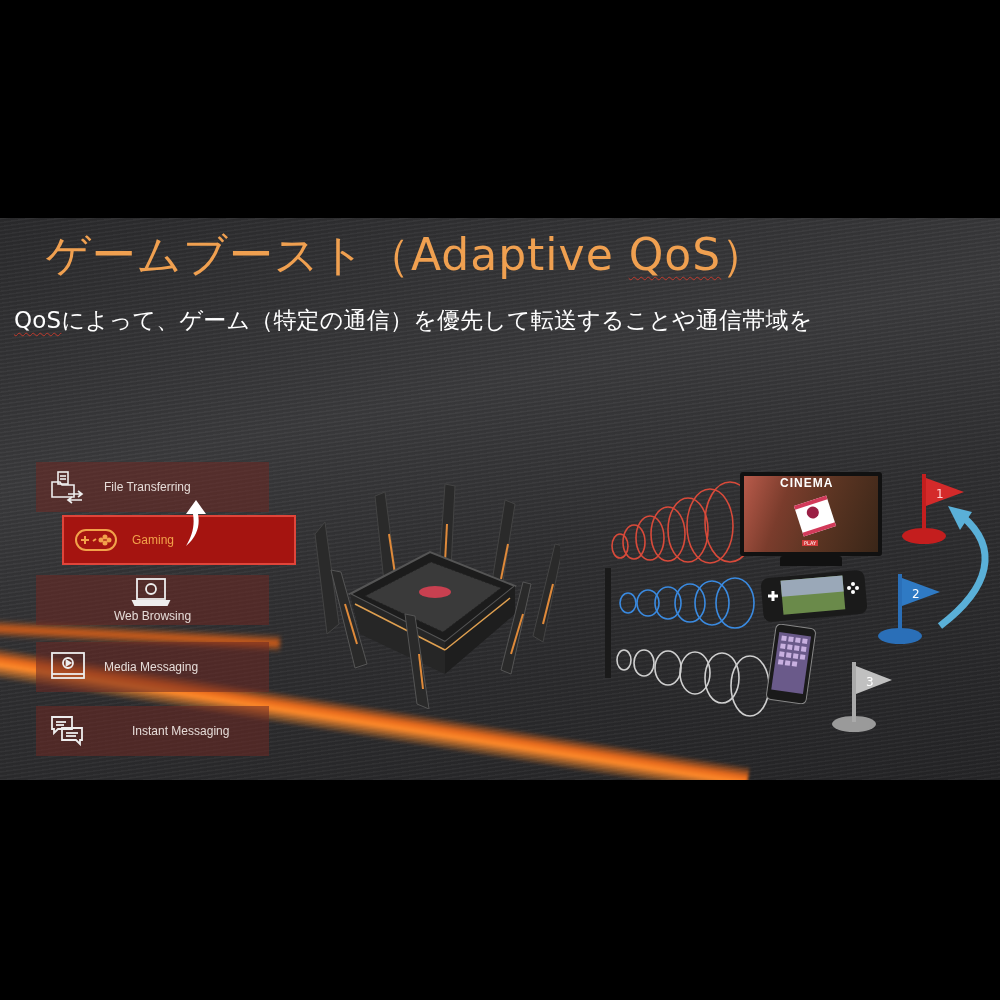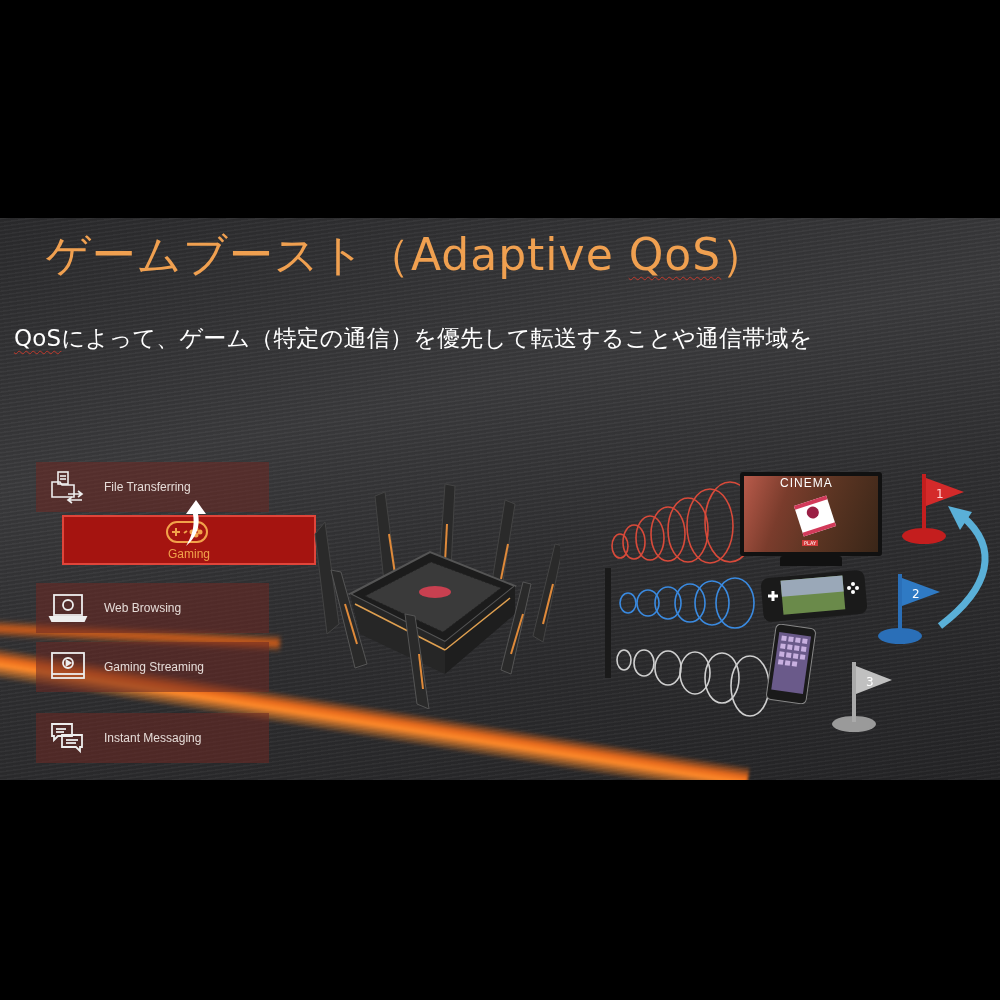"QoSによって、ゲーム（特定の通信）を優先して転送することや通信帯域を" .desc { margin-top: 18px -> none }
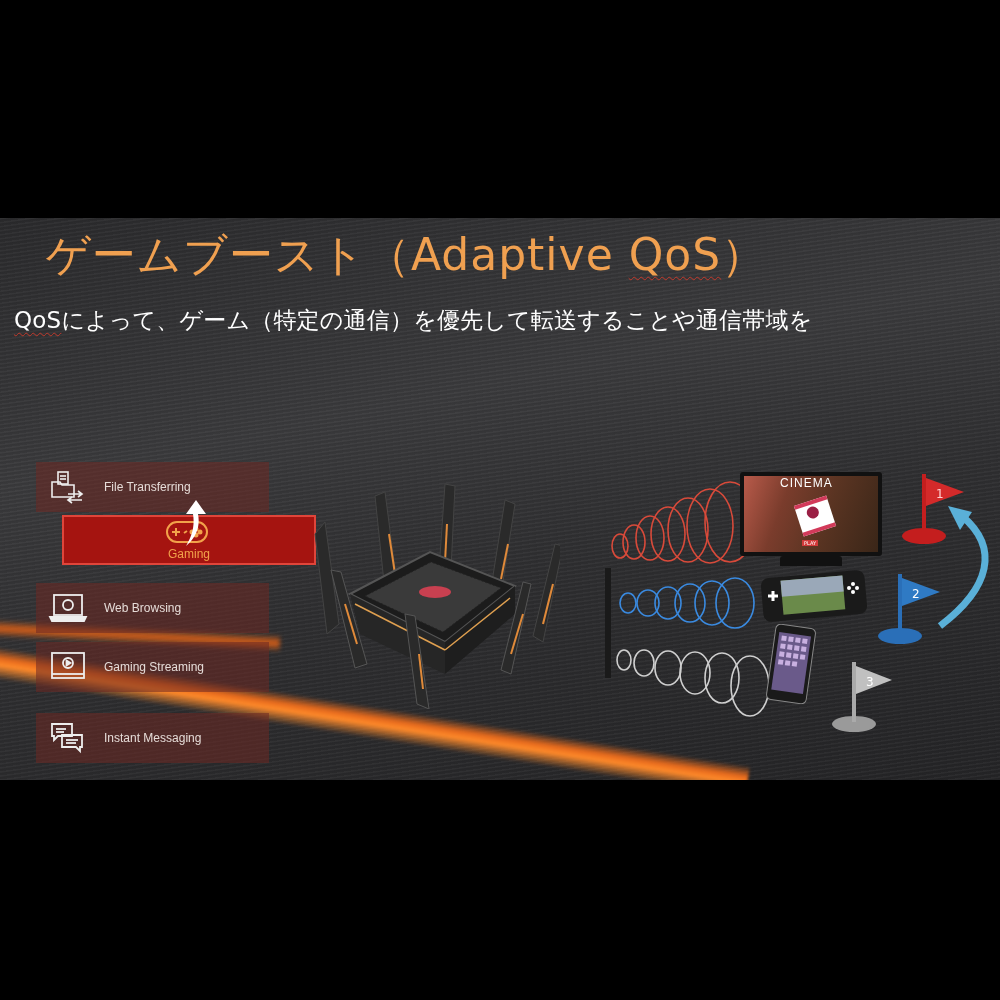"CINEMA" .tv .cinema { font-weight: none -> bold }
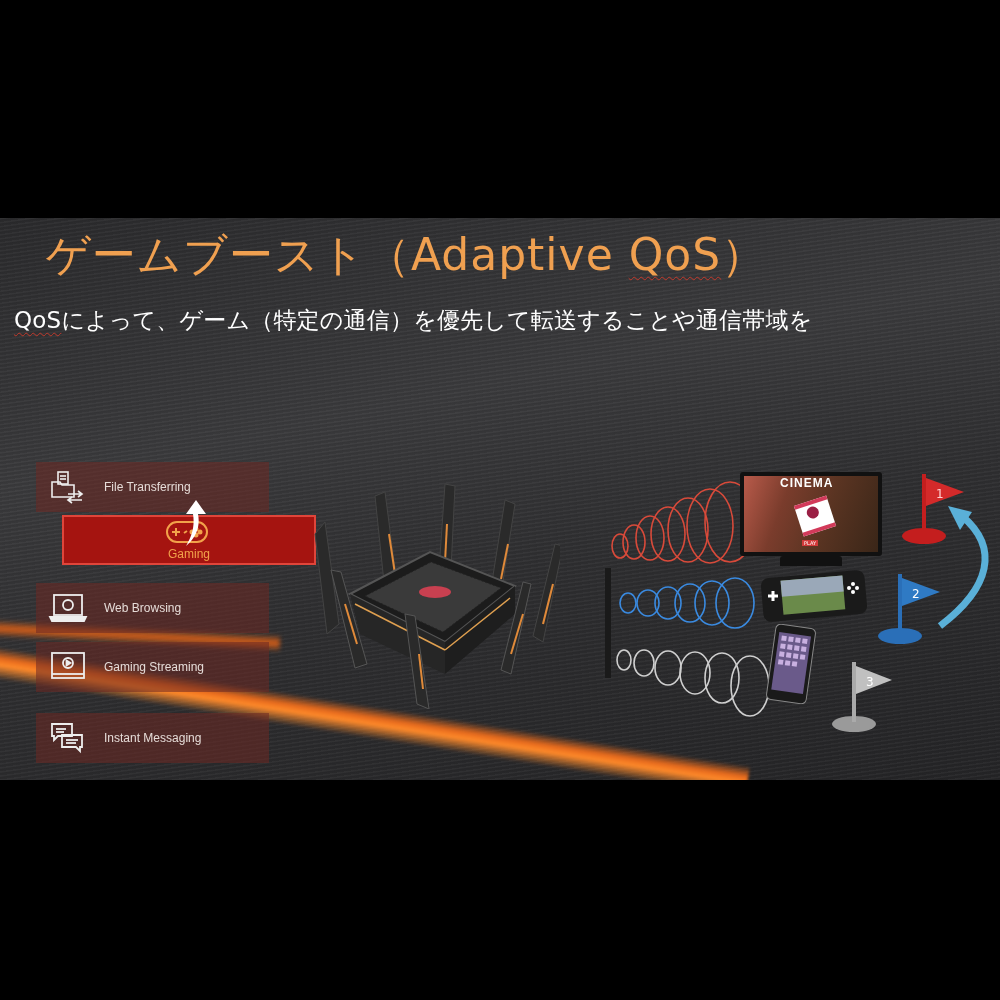"Gaming" .gaming { flex-direction: column -> none; width: 254px -> 234px }
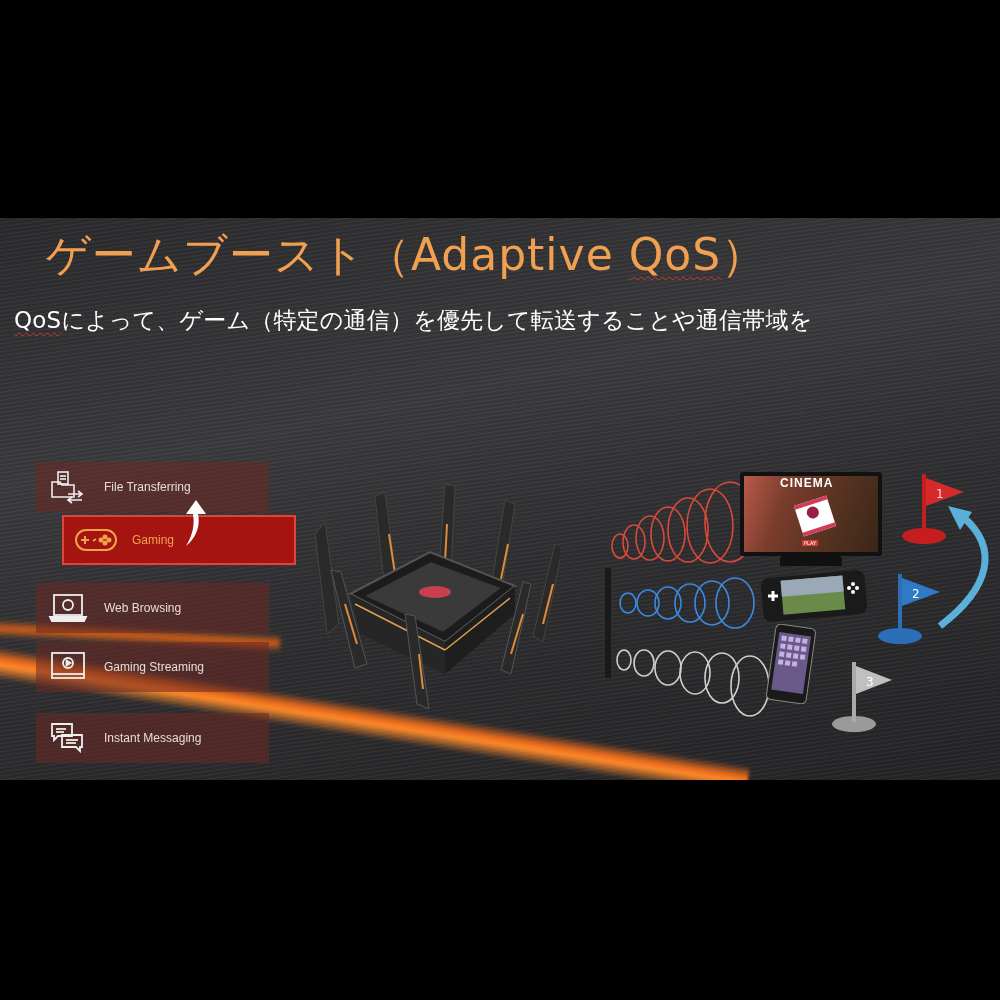"Web Browsing" div.cat-item { flex-direction: none -> column; top: 121px -> 113px }
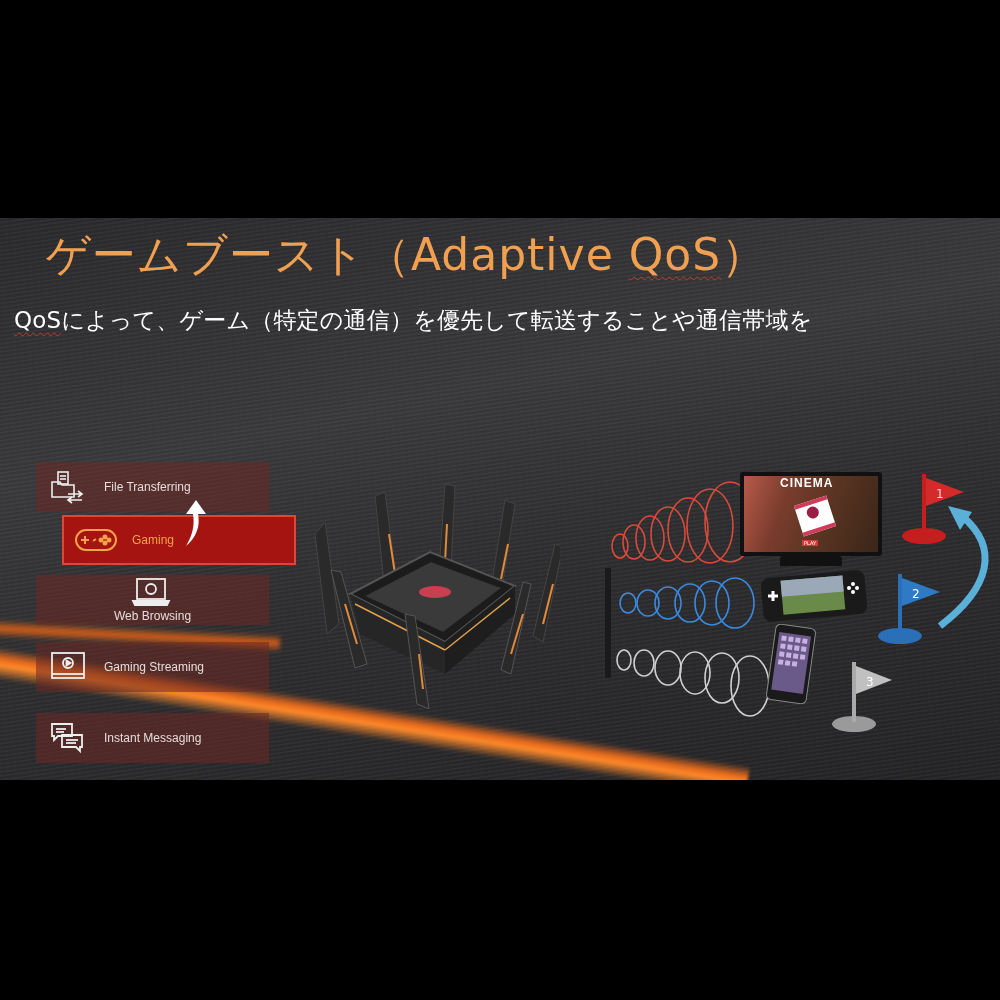"Gaming Streaming" span.lbl { text: Gaming Streaming -> Media Messaging }
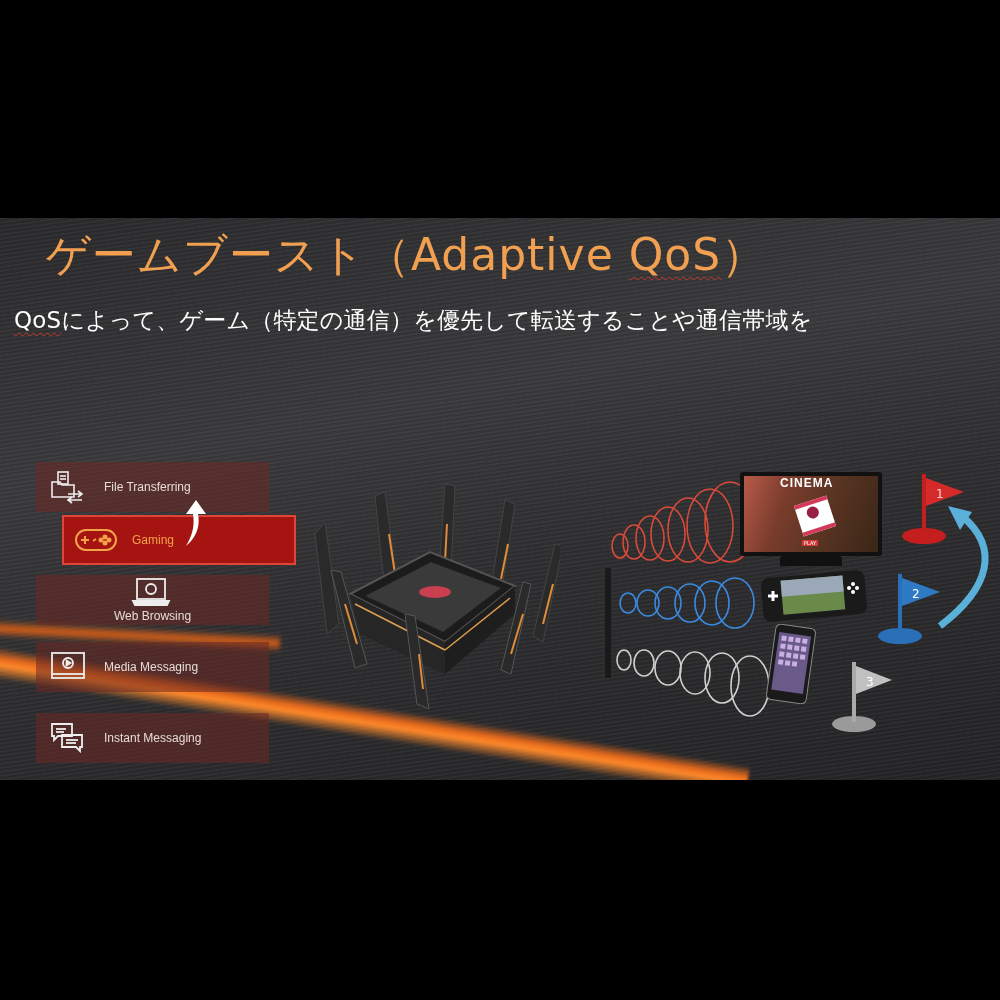"Instant Messaging" div.cat-item { gap: none -> 28px; top: 251px -> 244px }
